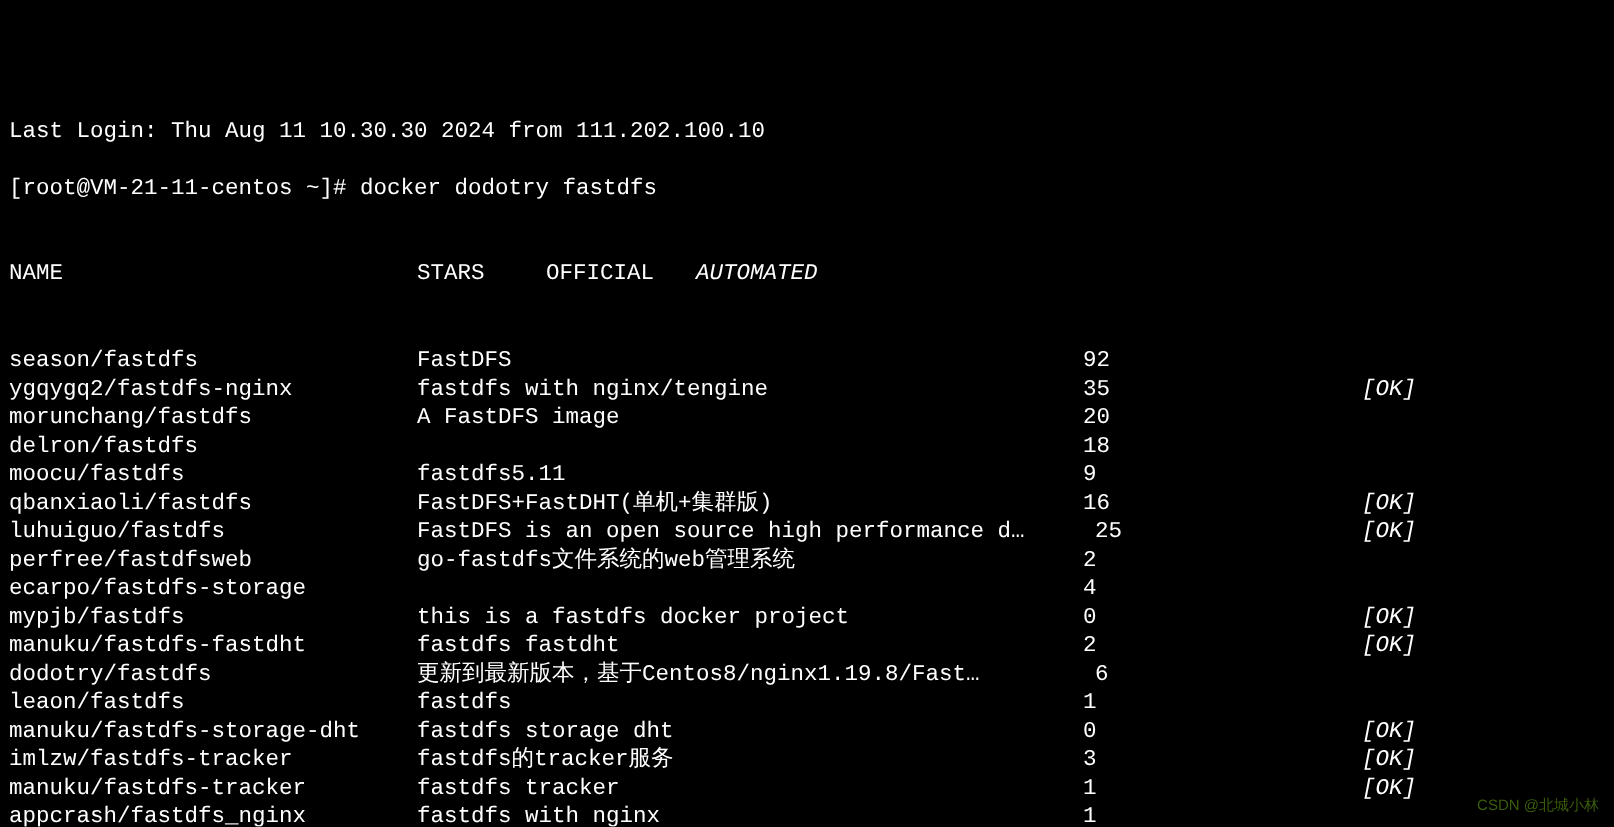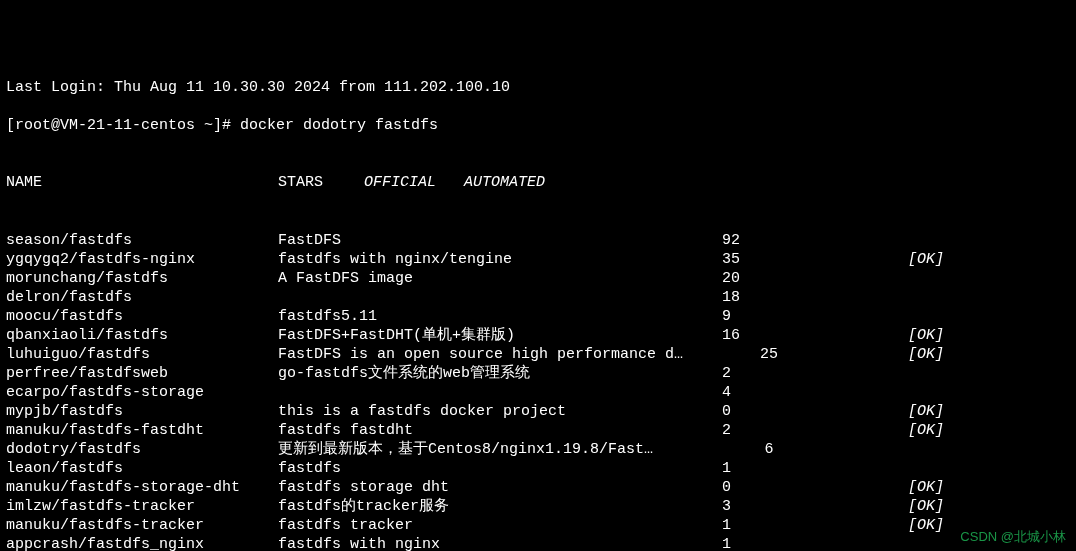"OFFICIAL" .col-official { font-style: italic -> none }
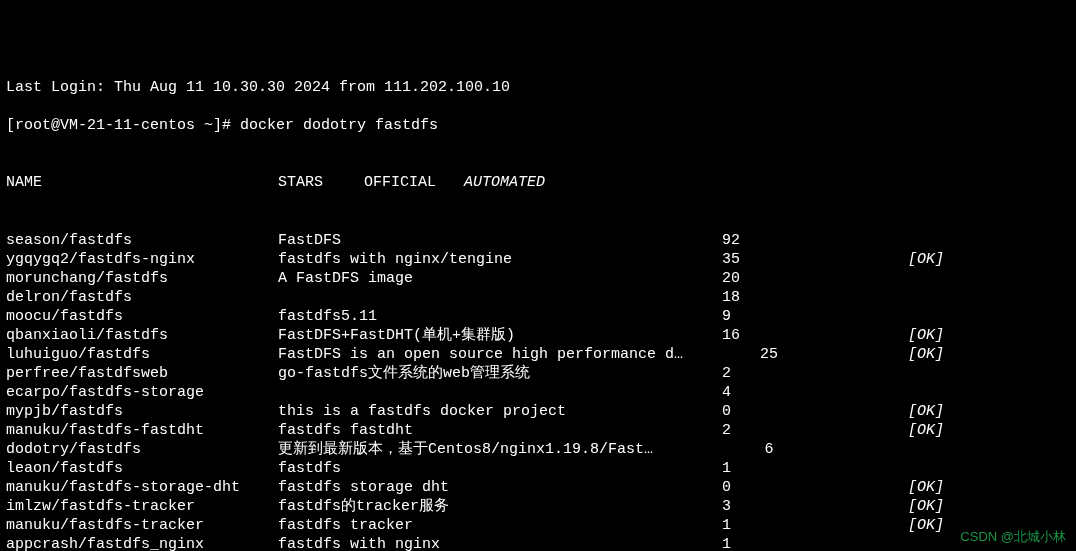"25" .stars-pad { text-align: center -> none }
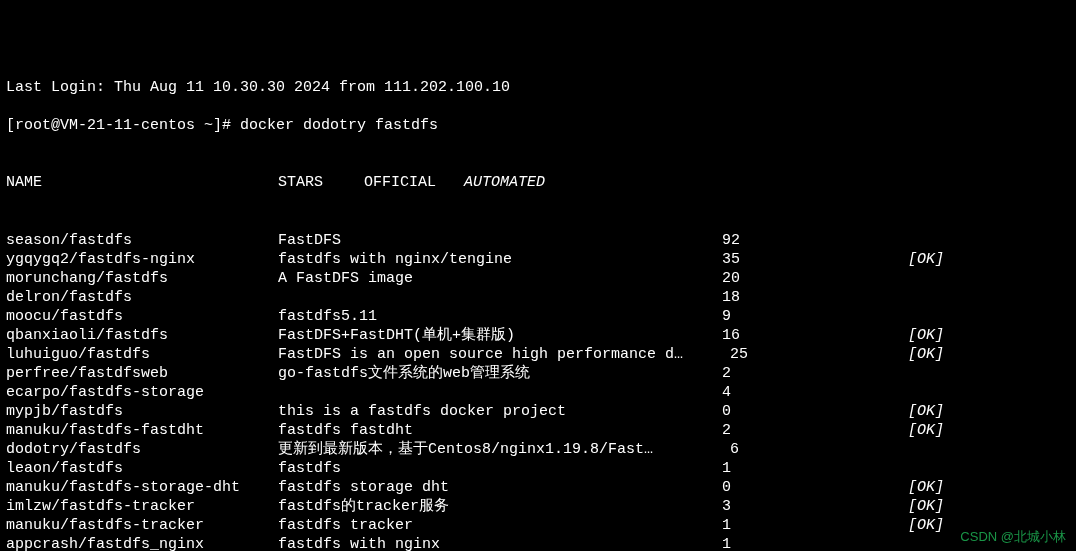"CSDN @北城小林" .watermark { color: #22c55e -> #4d7c0f; font-size: 13px -> 10px }
